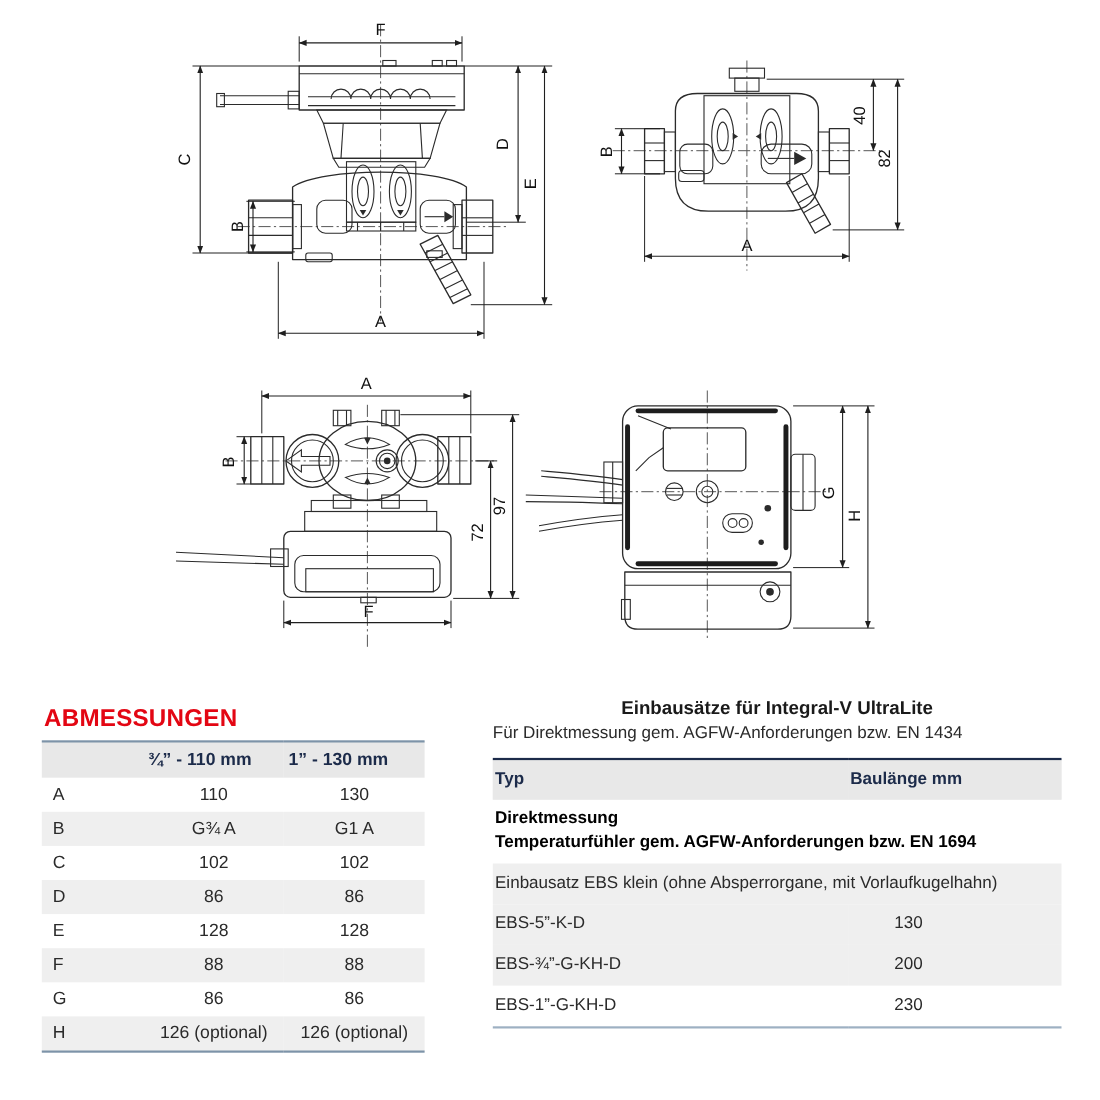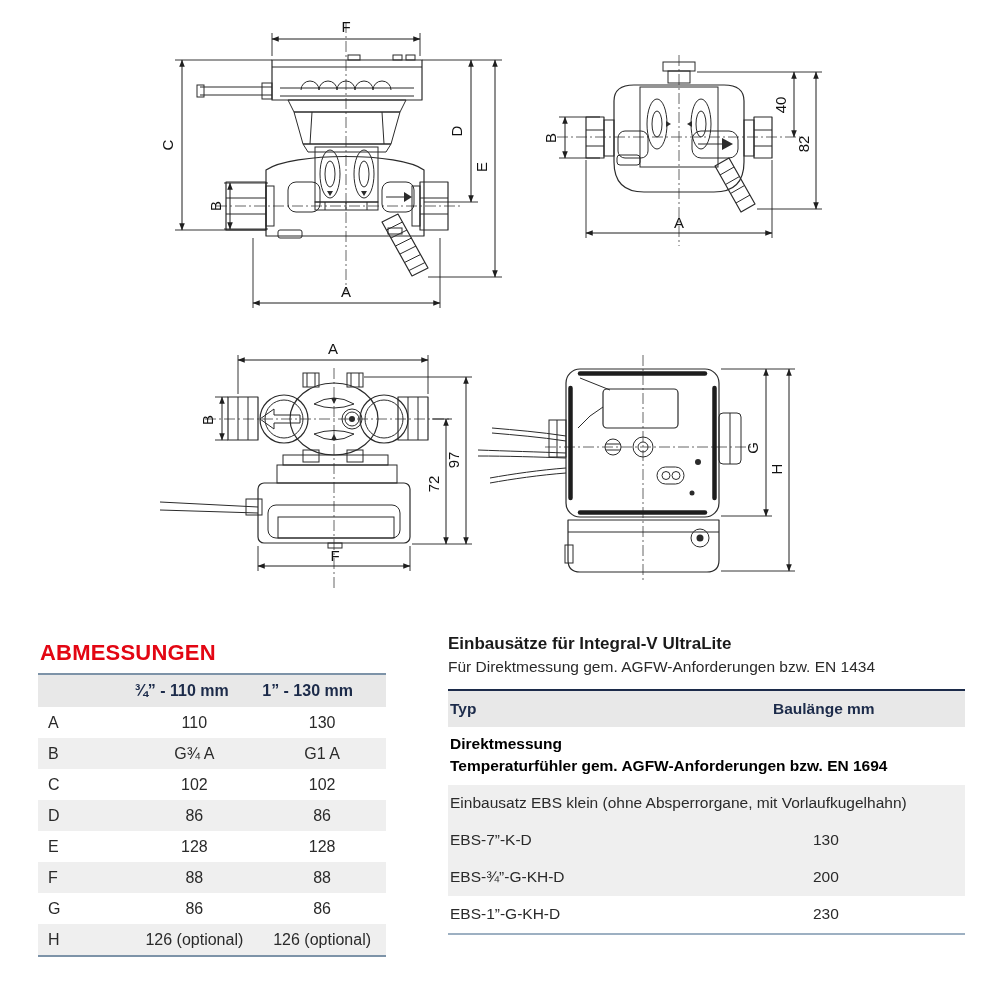"Einbausätze für Integral-V UltraLite" .right-block h3 { text-align: none -> center }
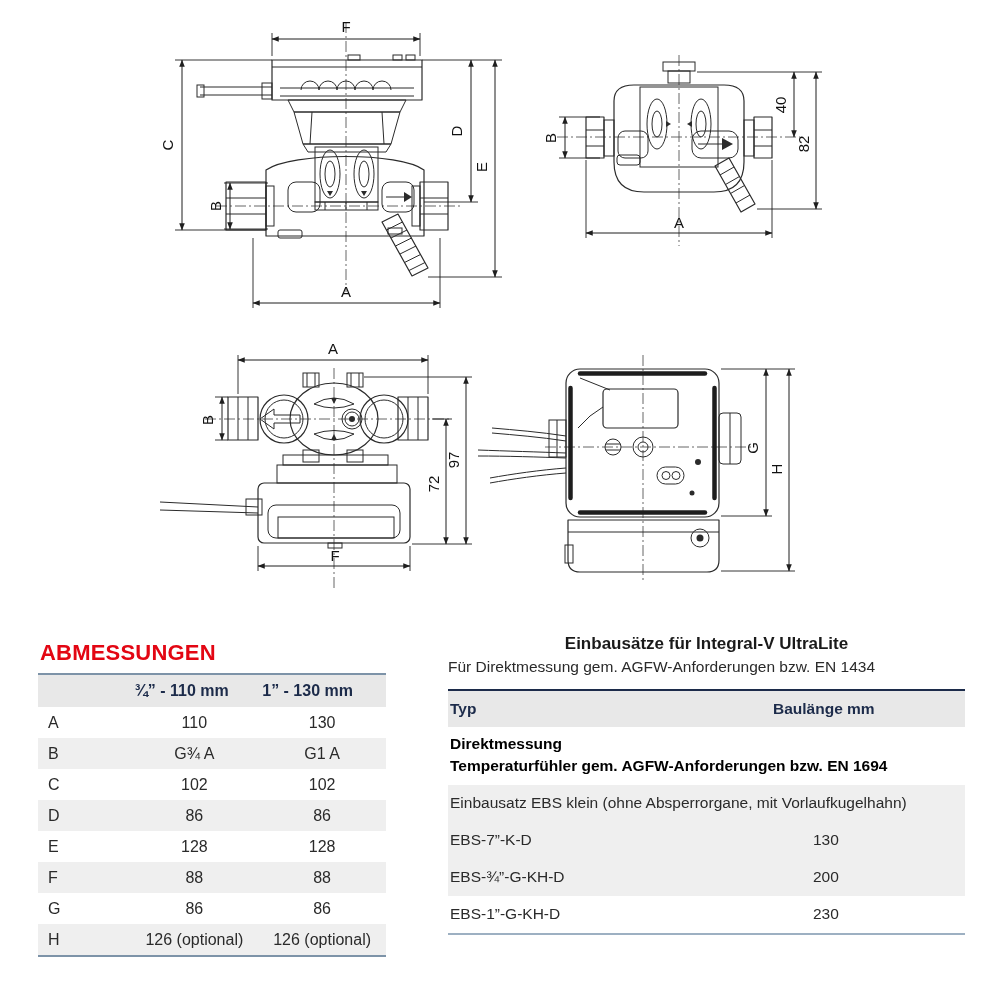"EBS-7”-K-D" td { text: EBS-7 -> EBS-5 }
